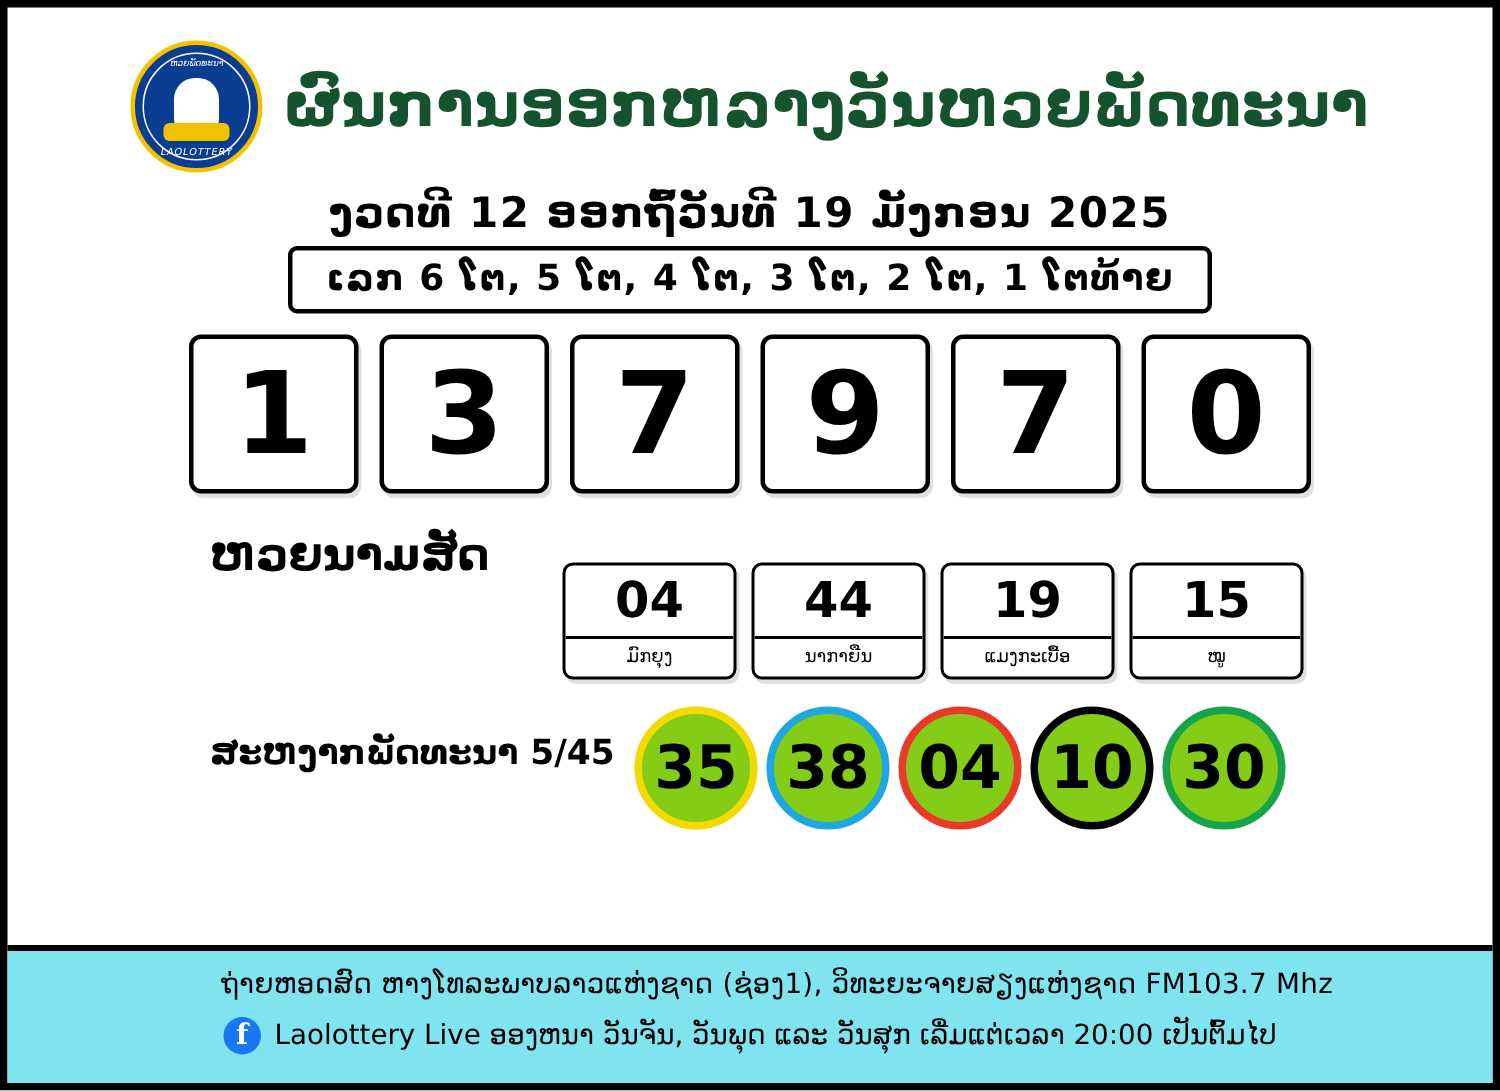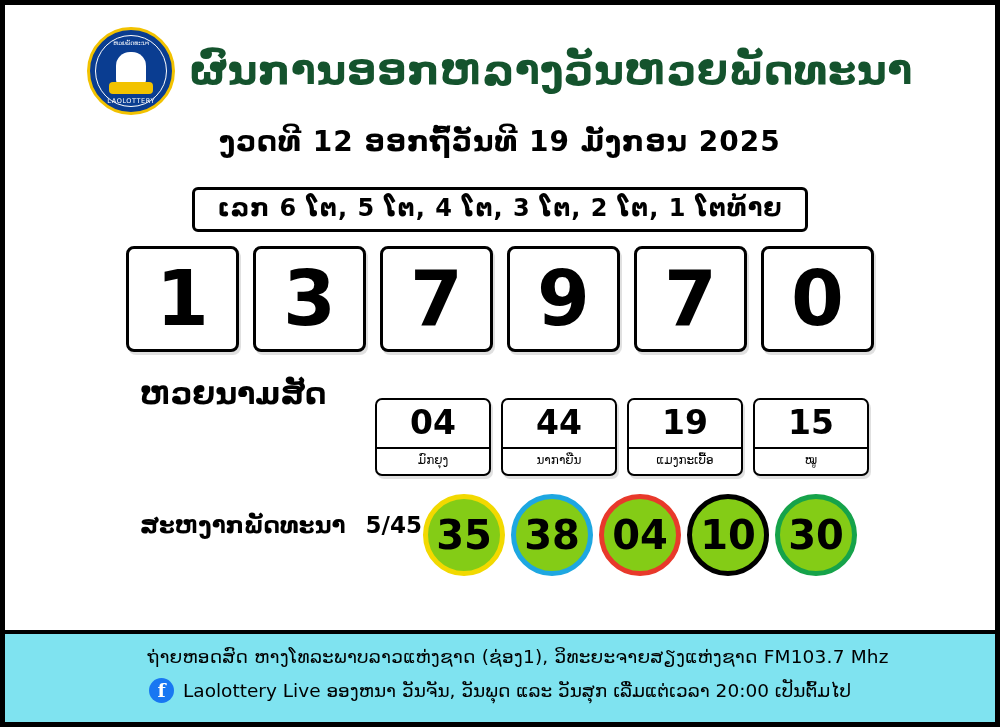"LAOLOTTERY" .logo { font-style: none -> italic }
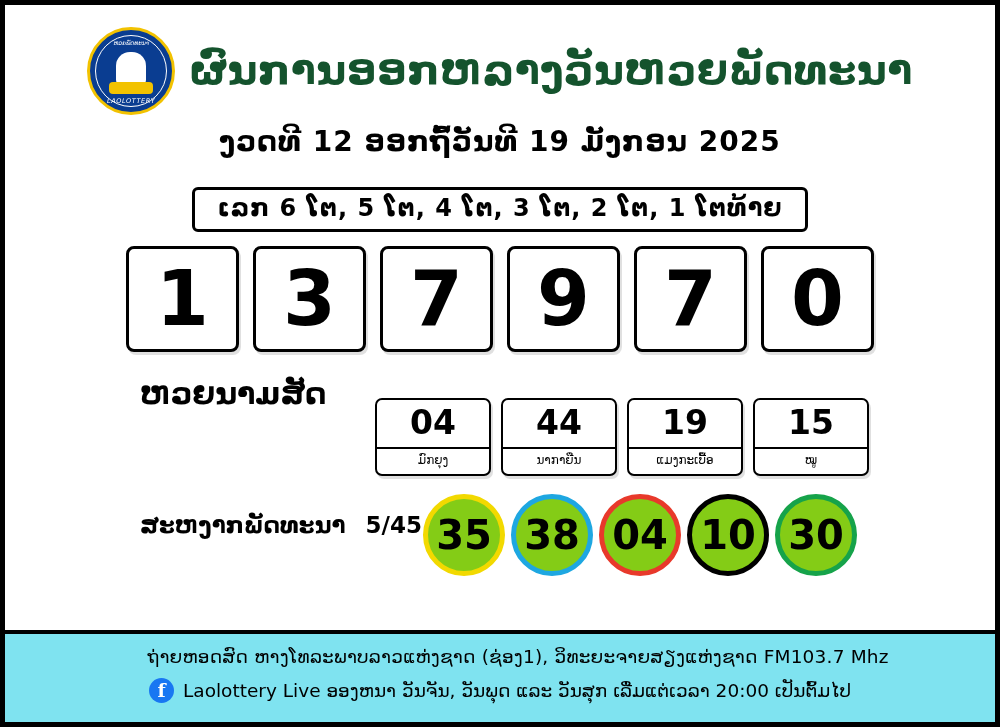"ເລກ 6 ໂຕ, 5 ໂຕ," .prize-label-wrap { margin-top: 29px -> 6px }
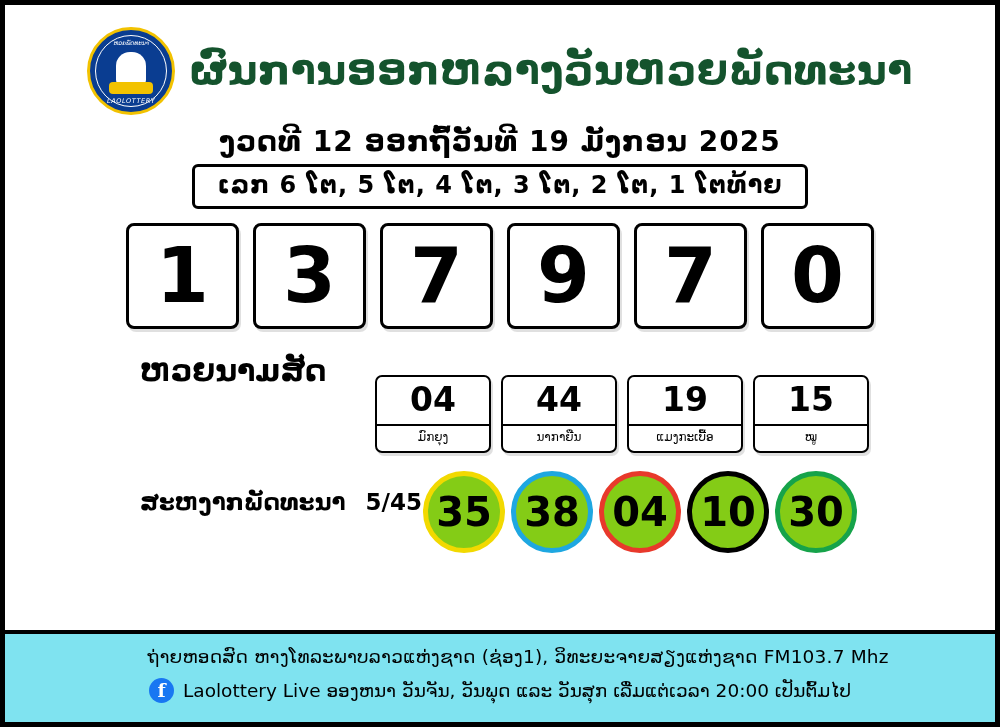"5/45" .lotto-heading .code { margin-left: 12px -> 0 }
